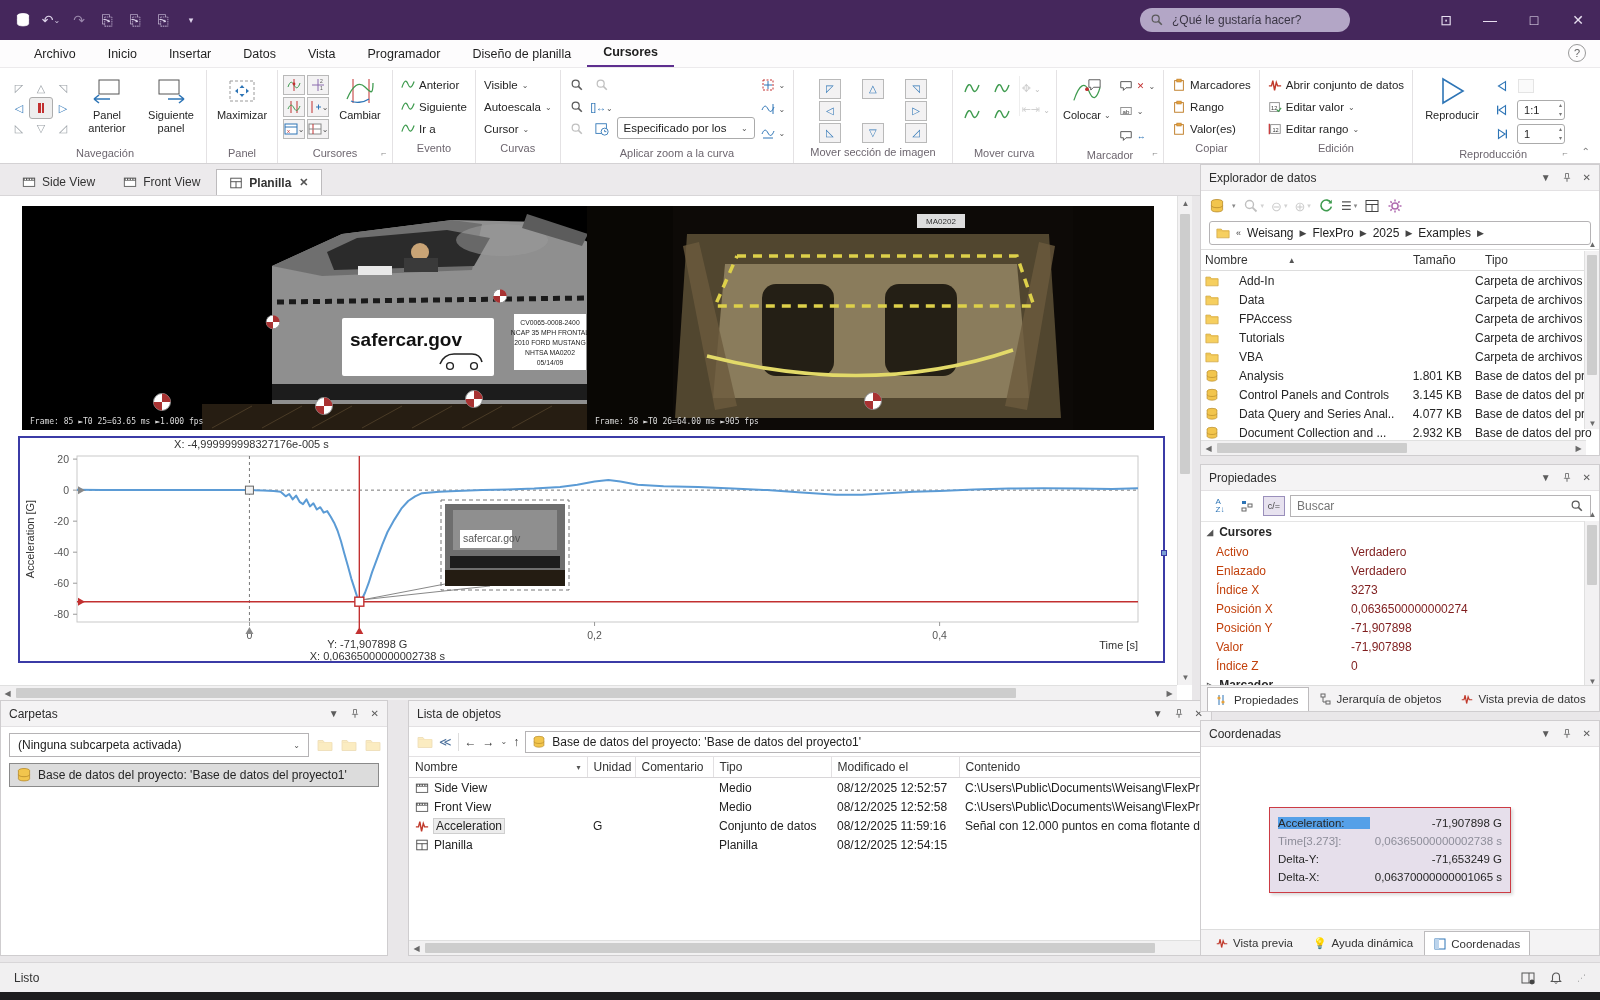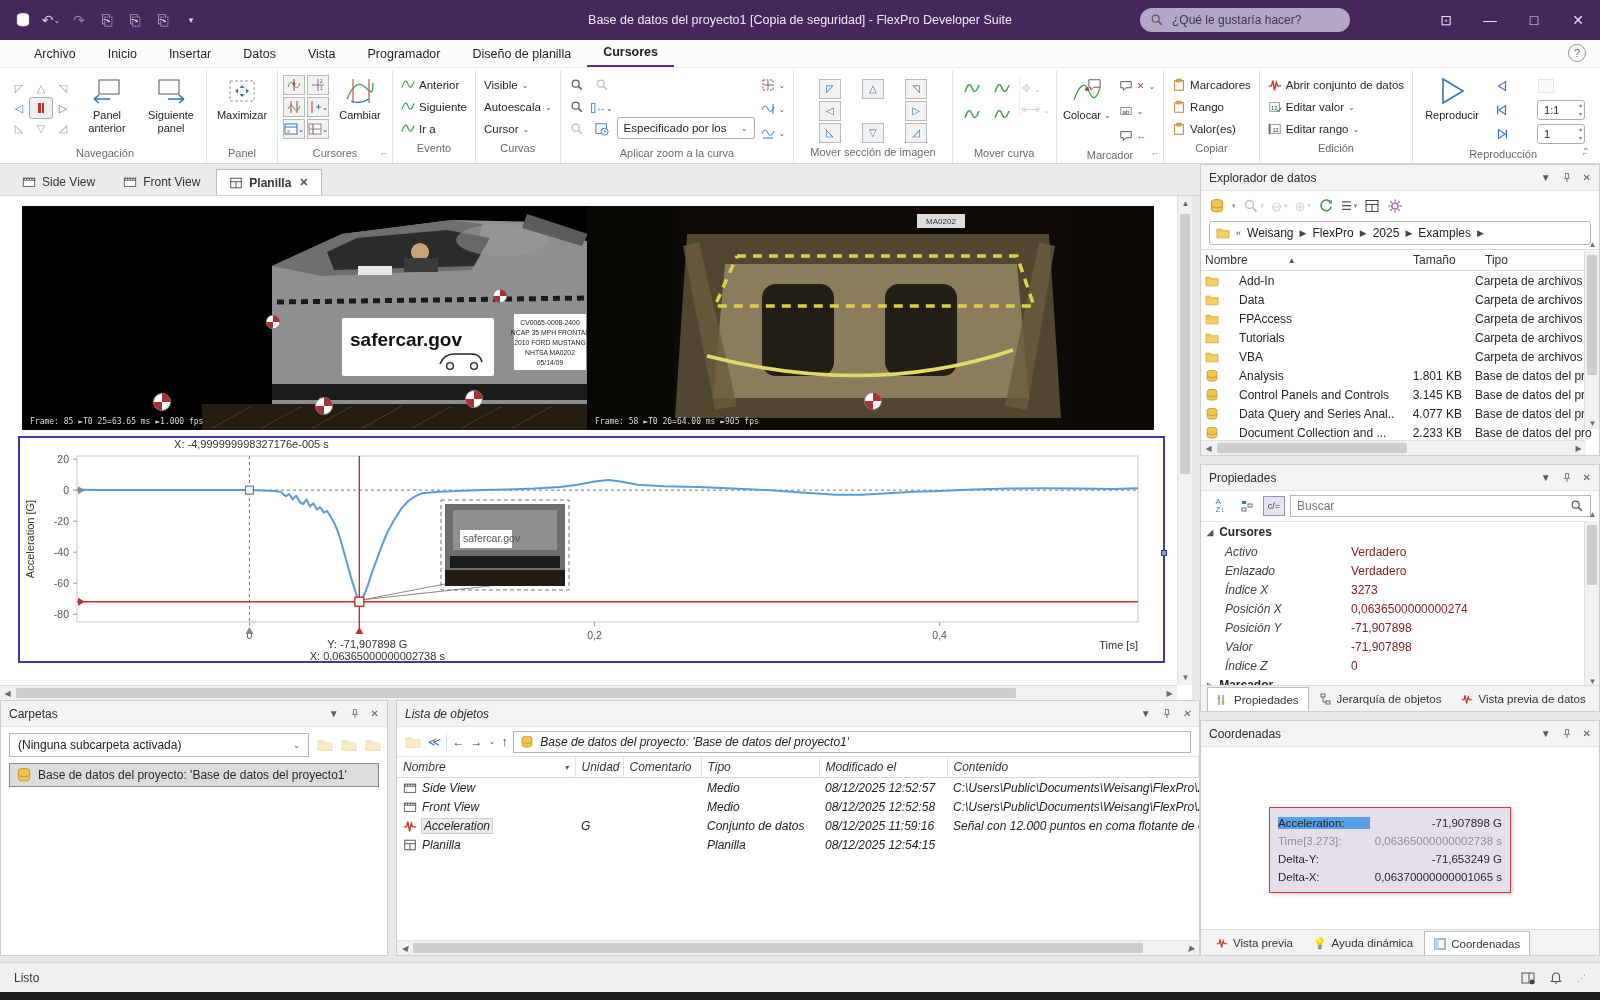"Base de datos del proyecto1" div.title-text { html: <div>Base de datos del proyecto1 [Copia de seguridad] - FlexPro Developer Suite</div> -> none }
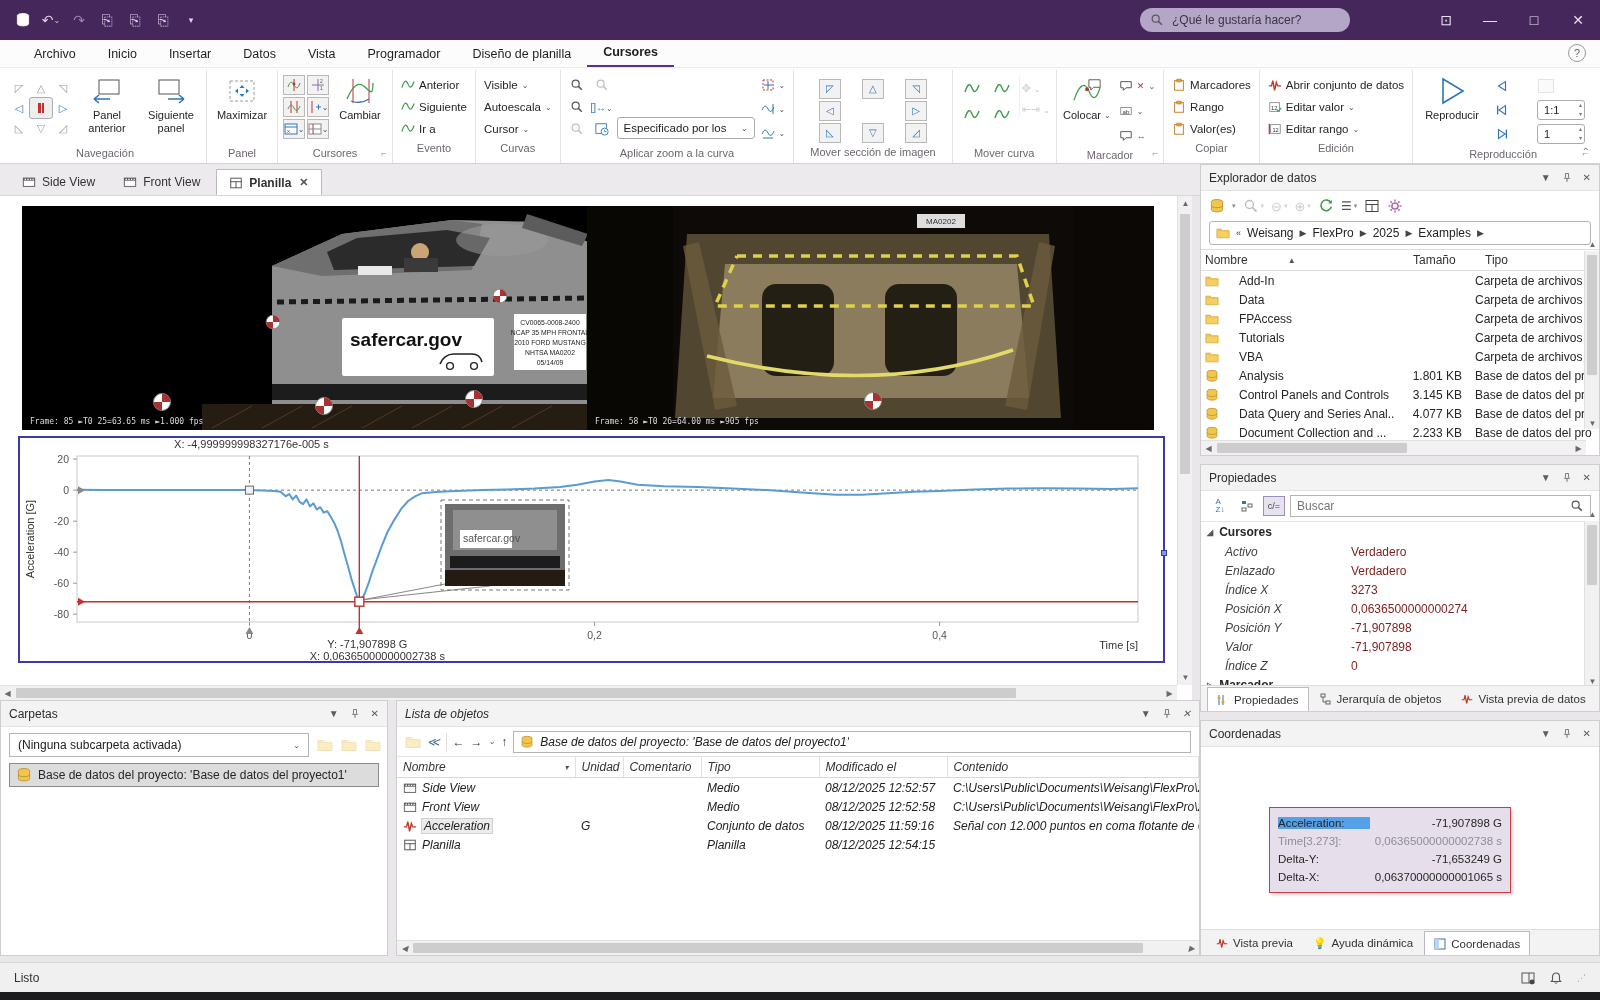"1:1" div { gap: 0 20px -> 0 0 }
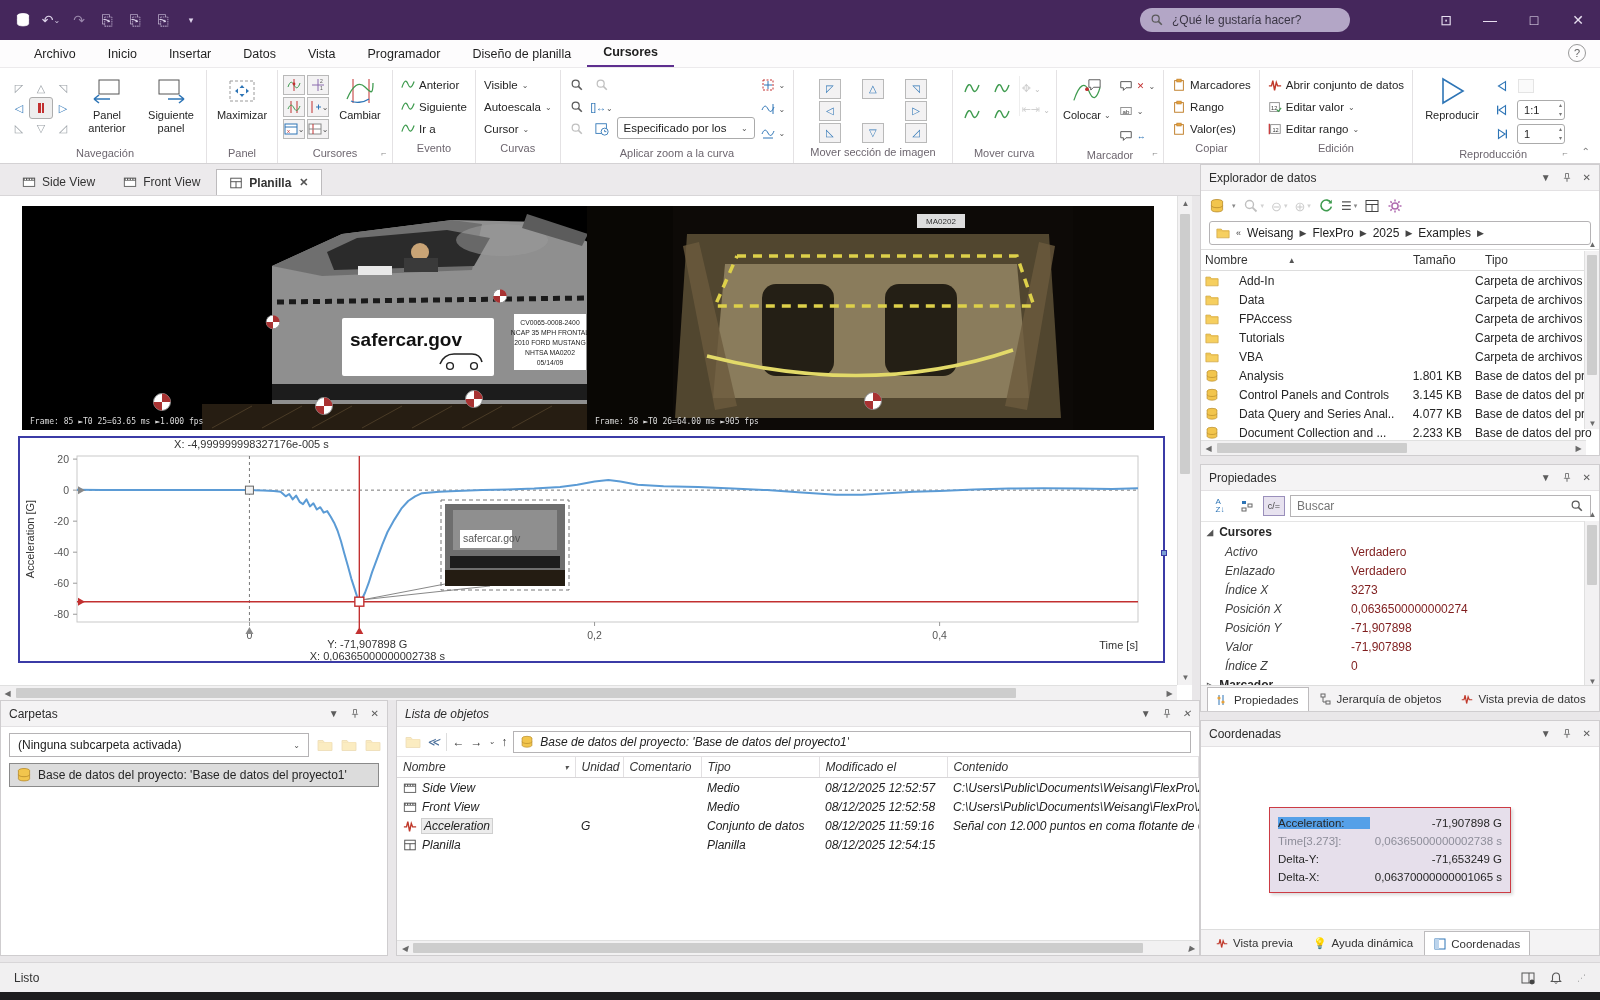"2.233 KB" span.xcol-size { text: 2.233 -> 2.932 }
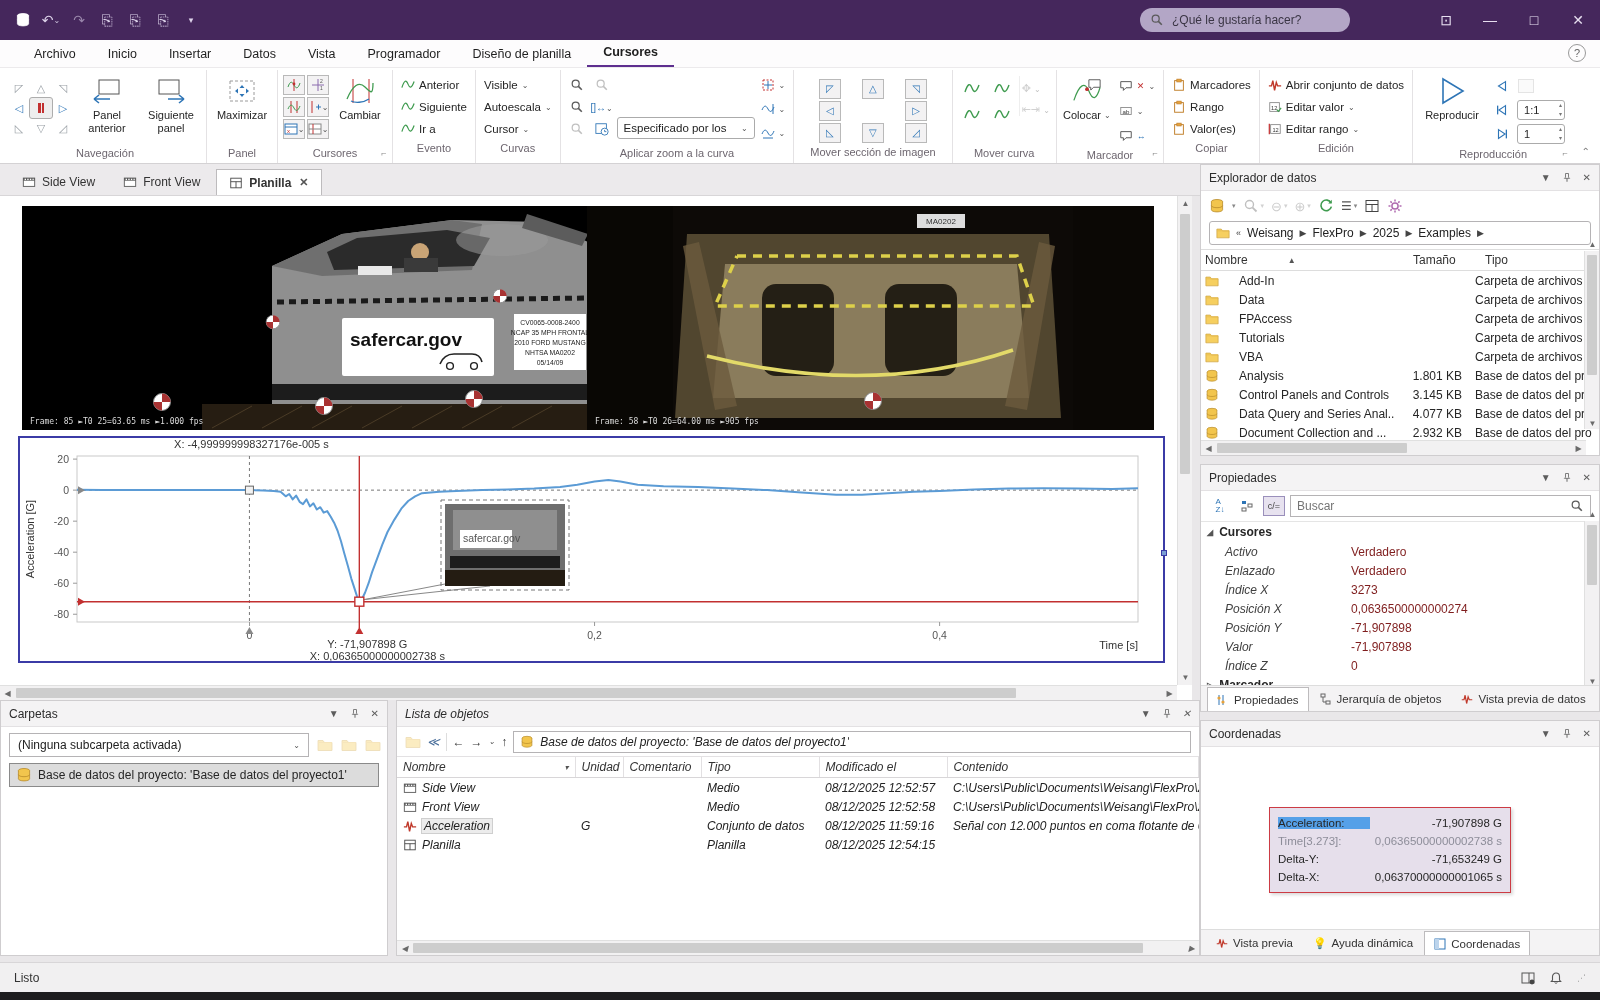"Activo" .prow .pn { color: #404040 -> #c2410c; font-style: italic -> none; padding-left: 24px -> 15px }
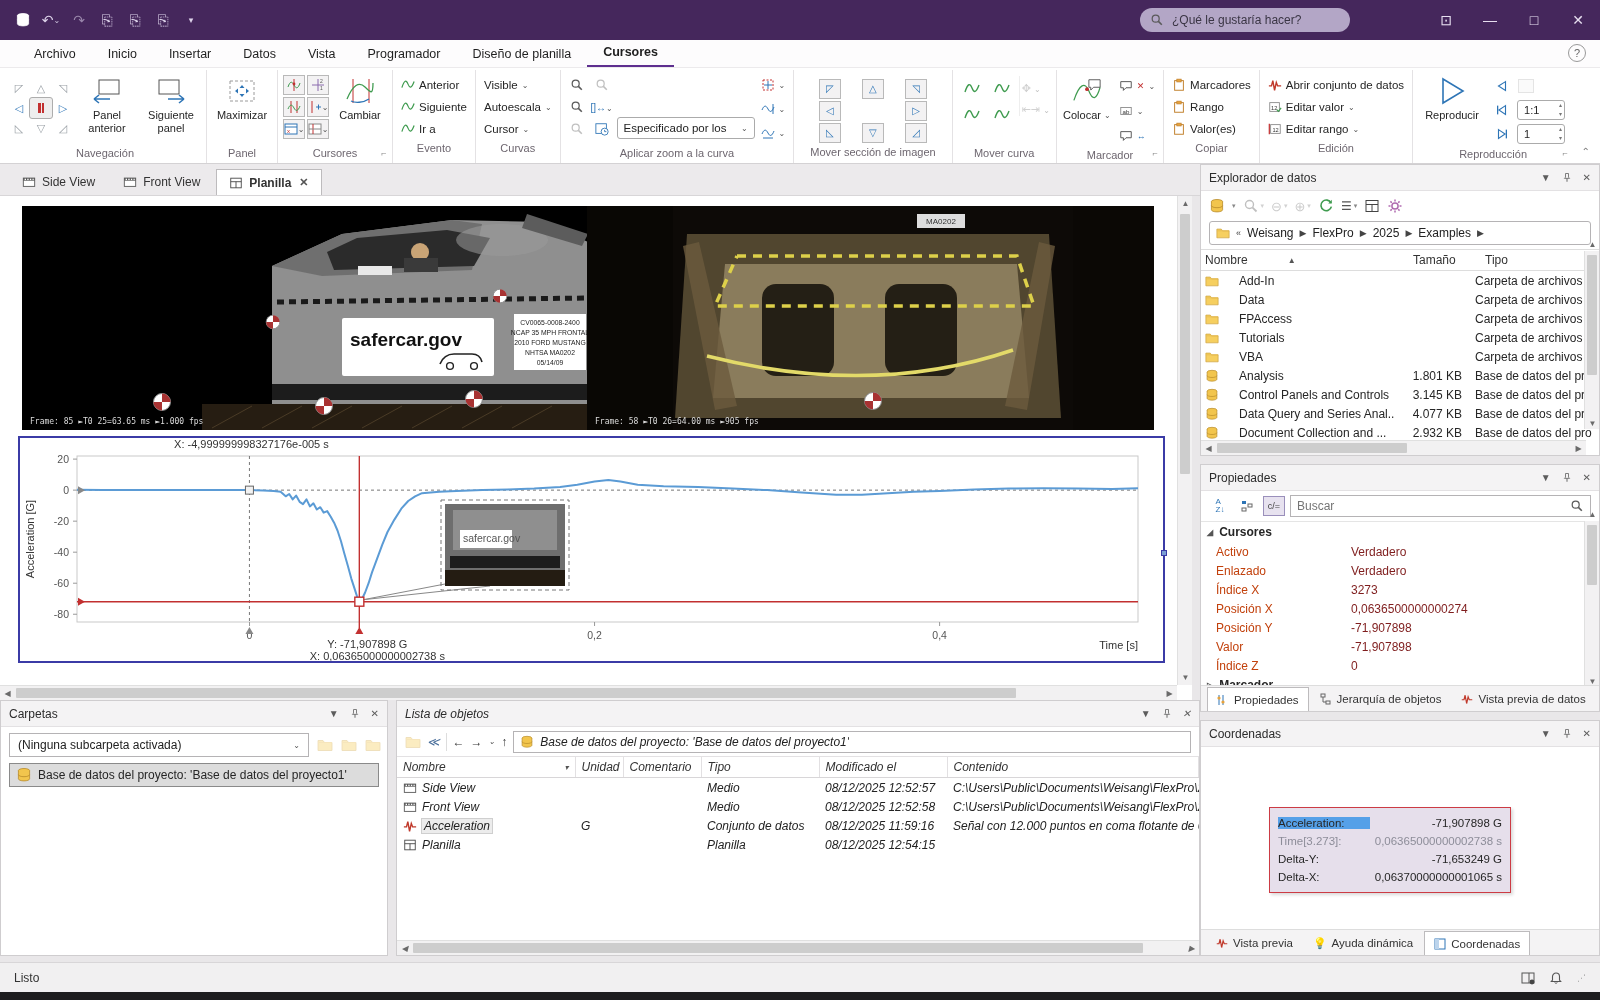"Lista de objetos" div.panel { font-style: italic -> none; left: 396px -> 408px }
